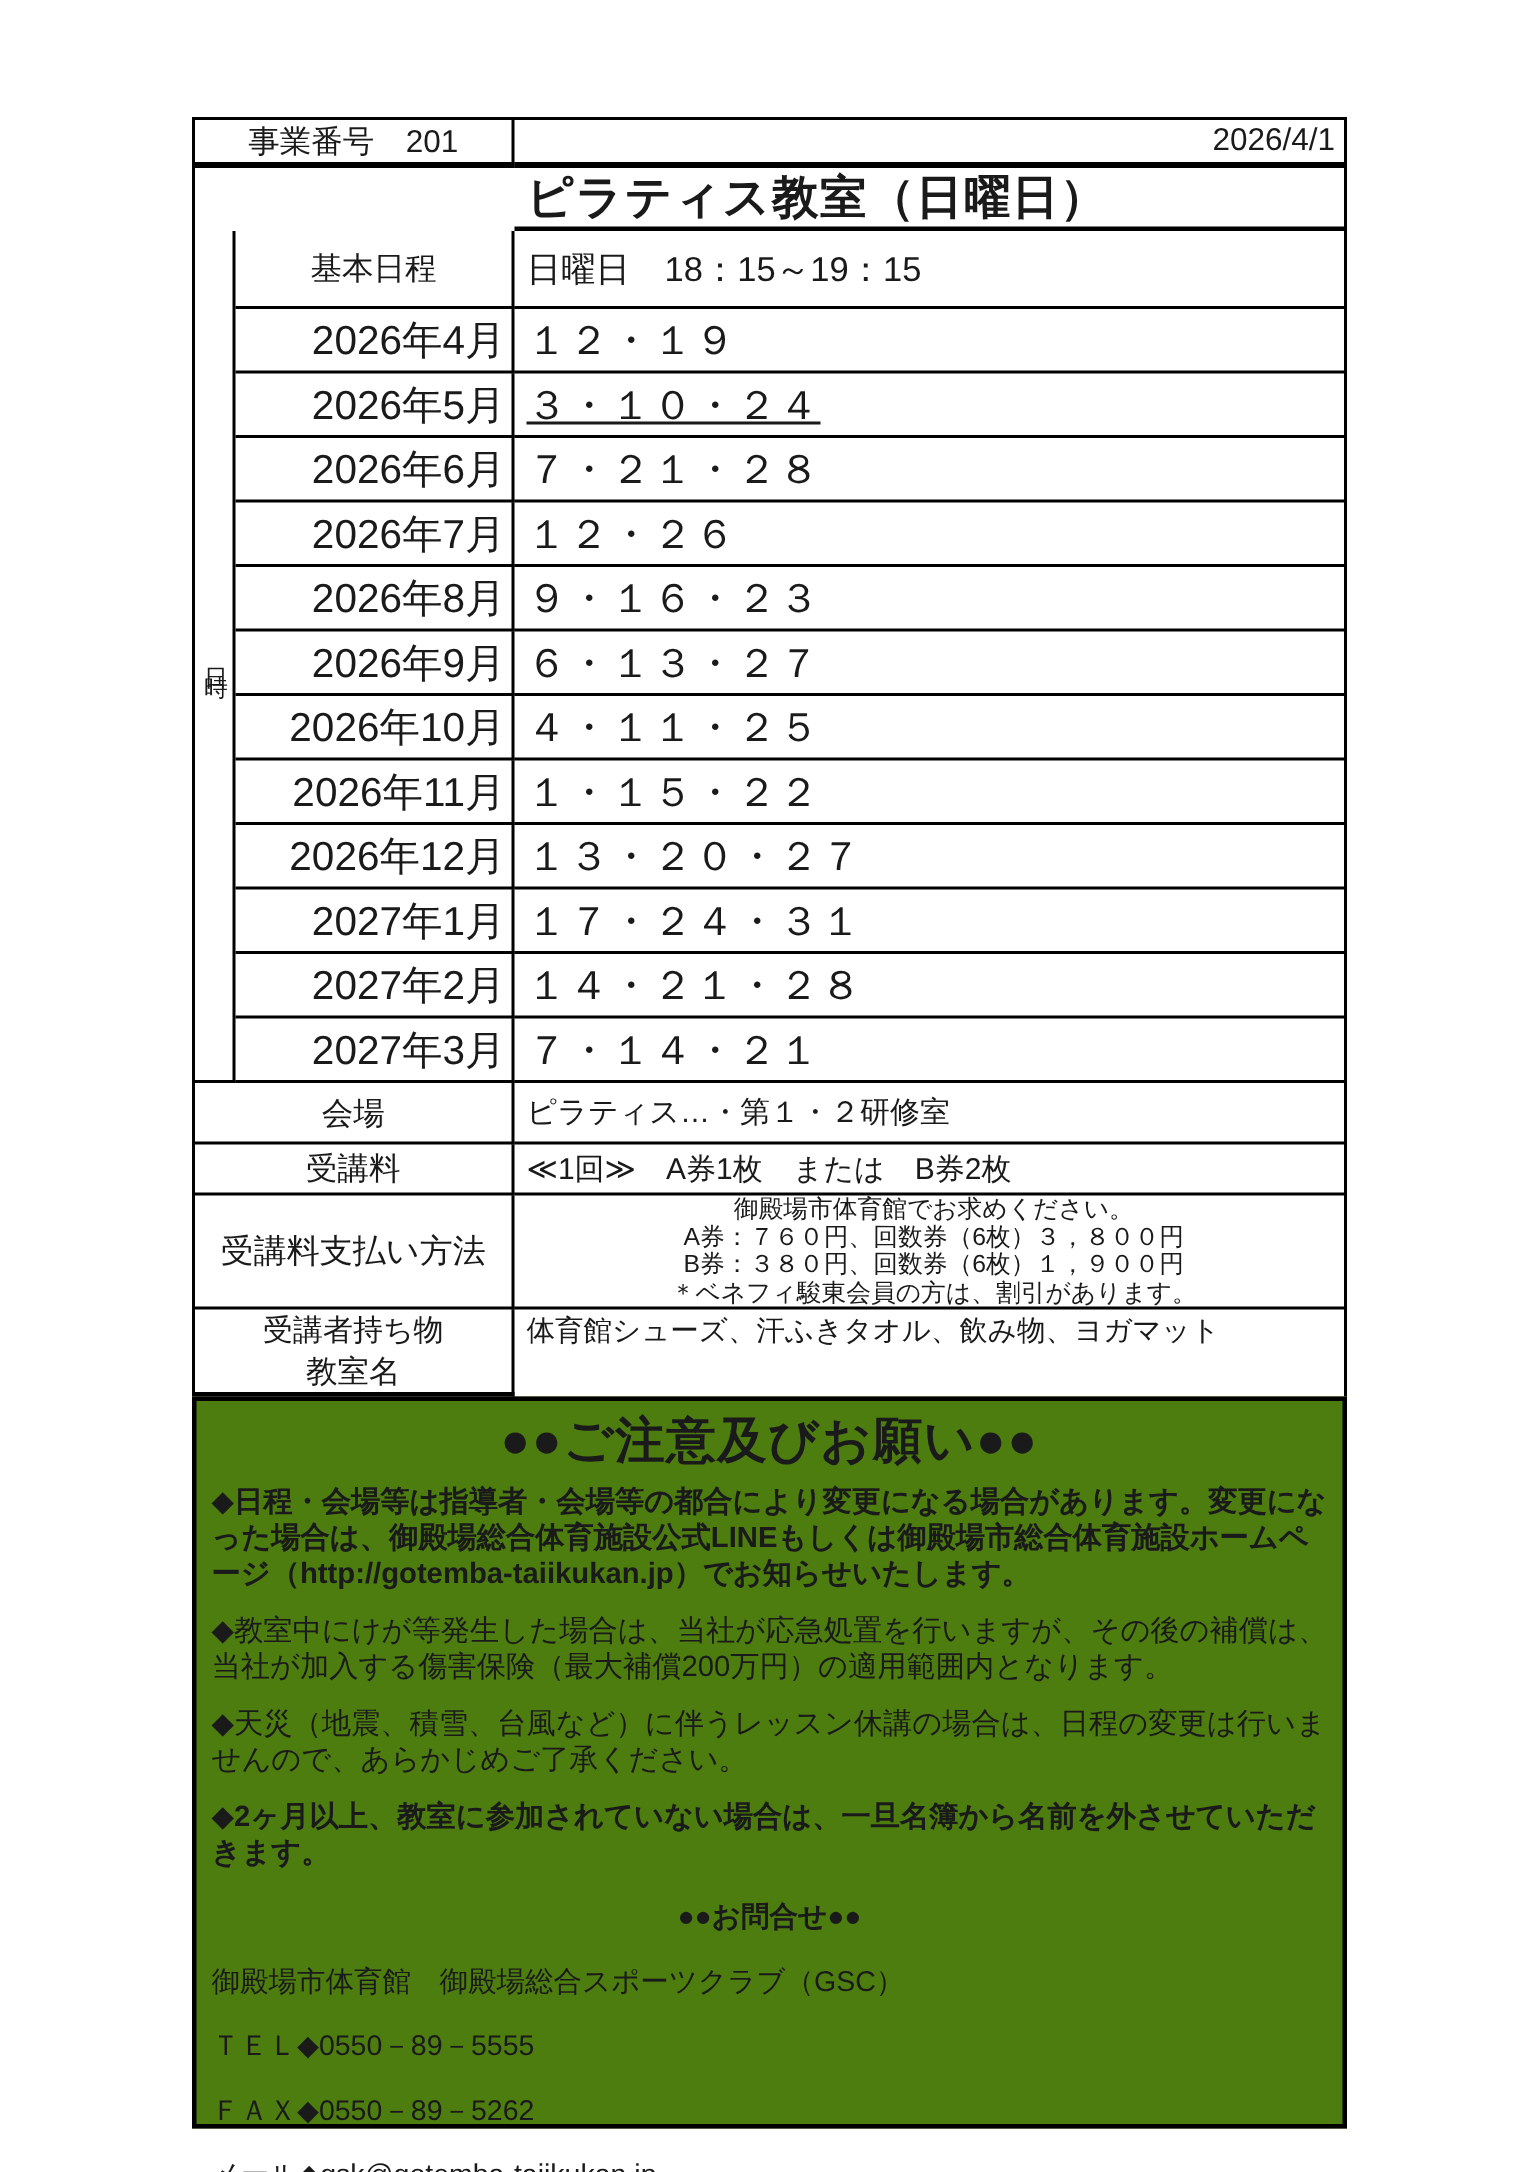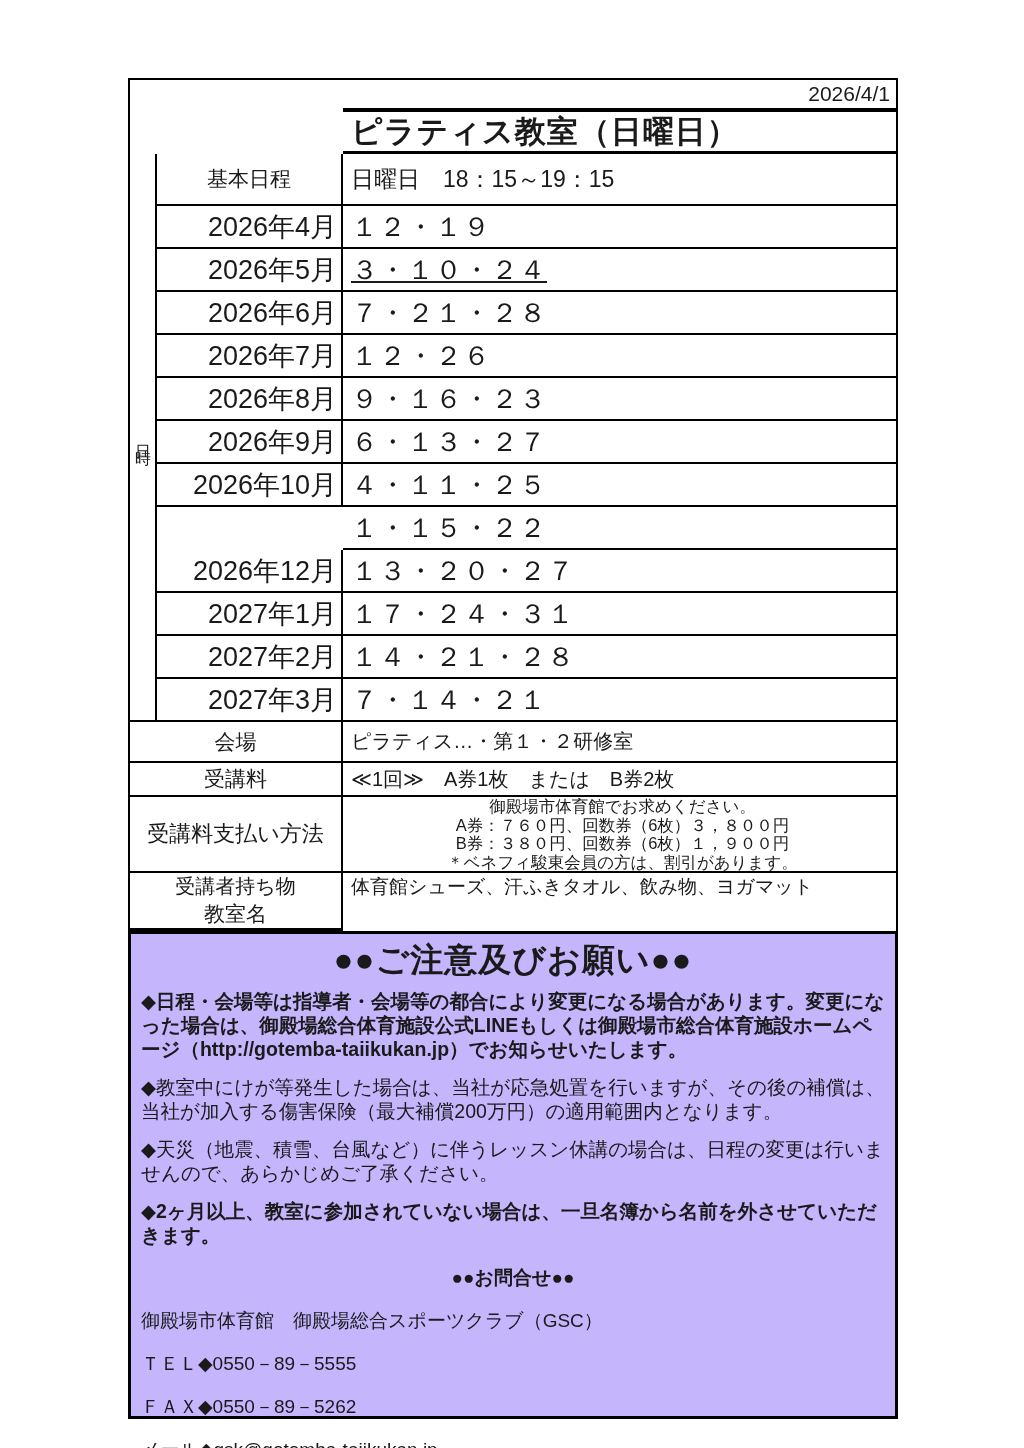"事業番号 201" div.cell { html: none -> <div>事業番号 201</div> }
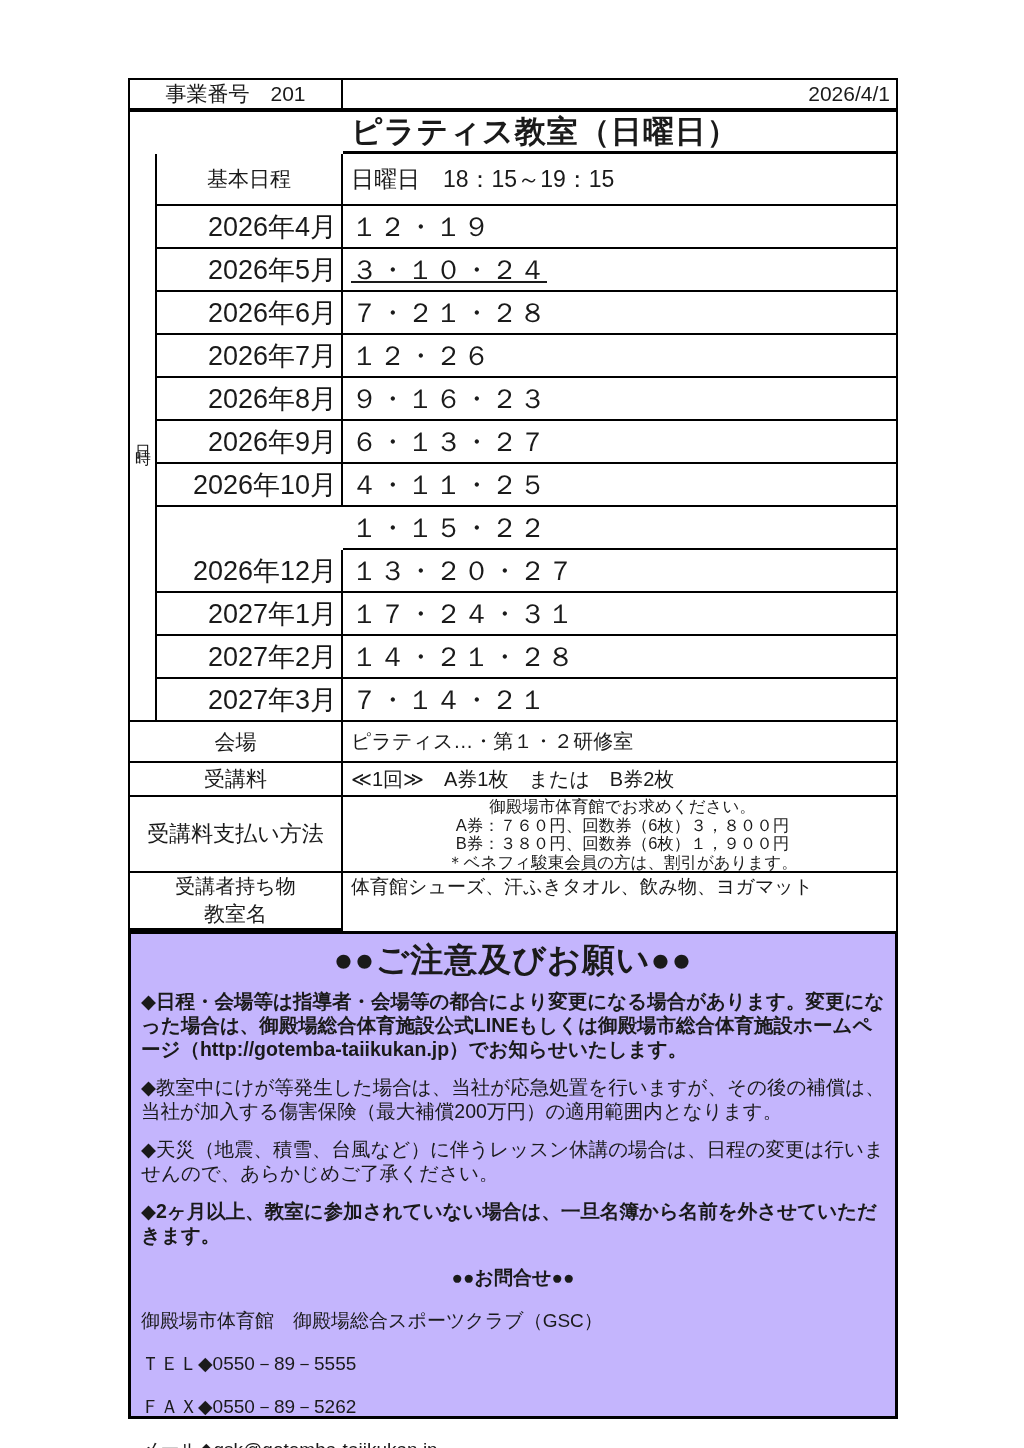"2026年11月" div.cell { html: none -> <div>2026年11月</div> }
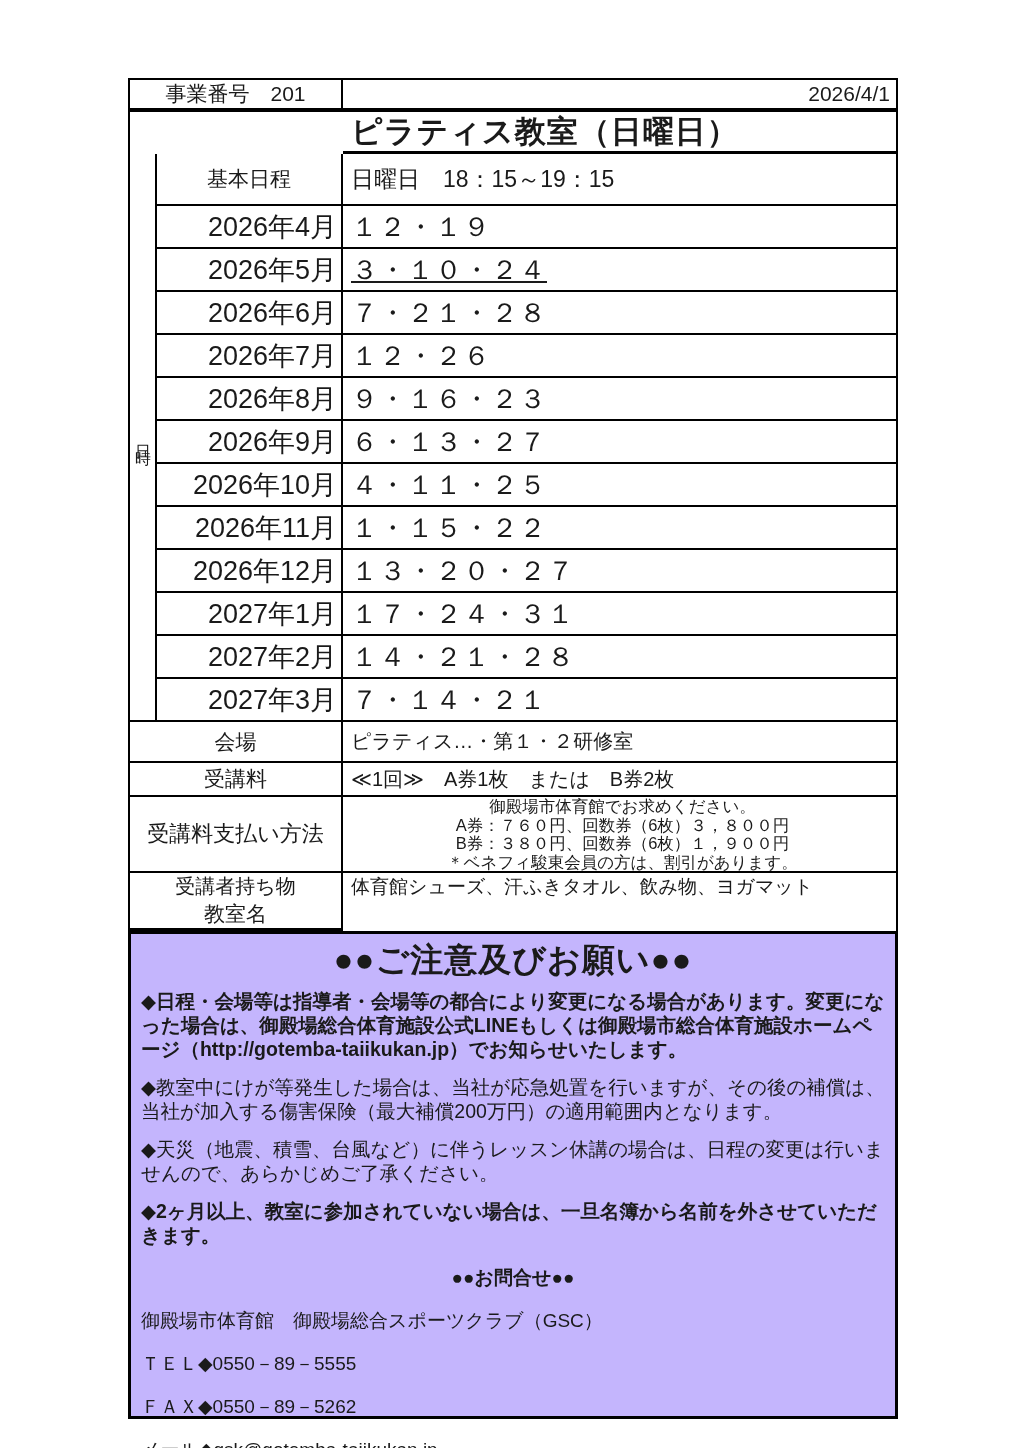"●●ご注意及びお願い●●" .notes-box { background: #c4b5fd -> #4d7c0f }
